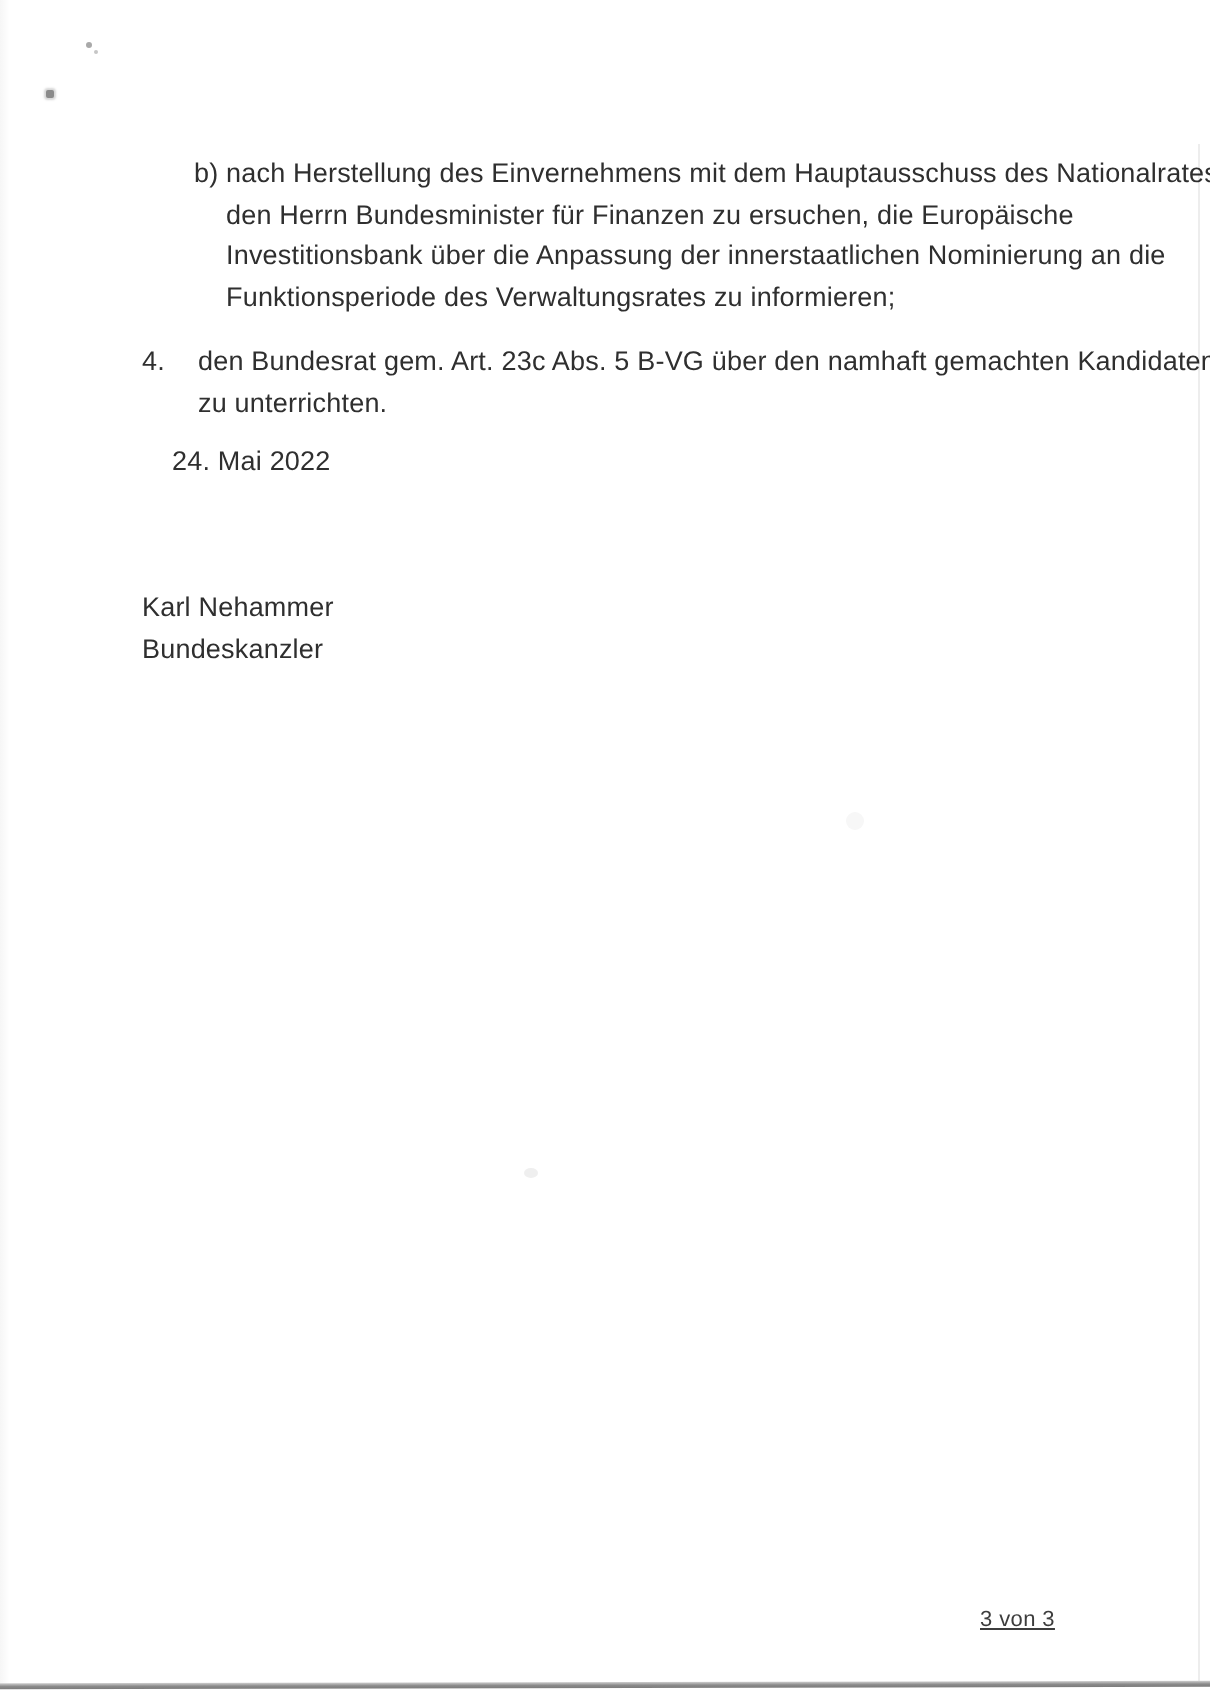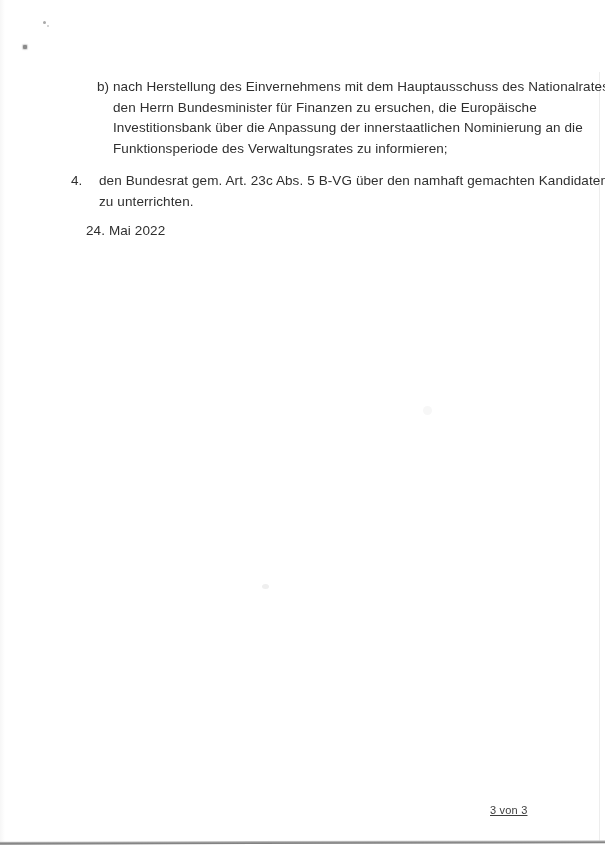"Karl Nehammer" div.signature-block { html: none -> <div> <div>Karl Nehammer</div> <div>Bundeskanzler</div> </div> }
